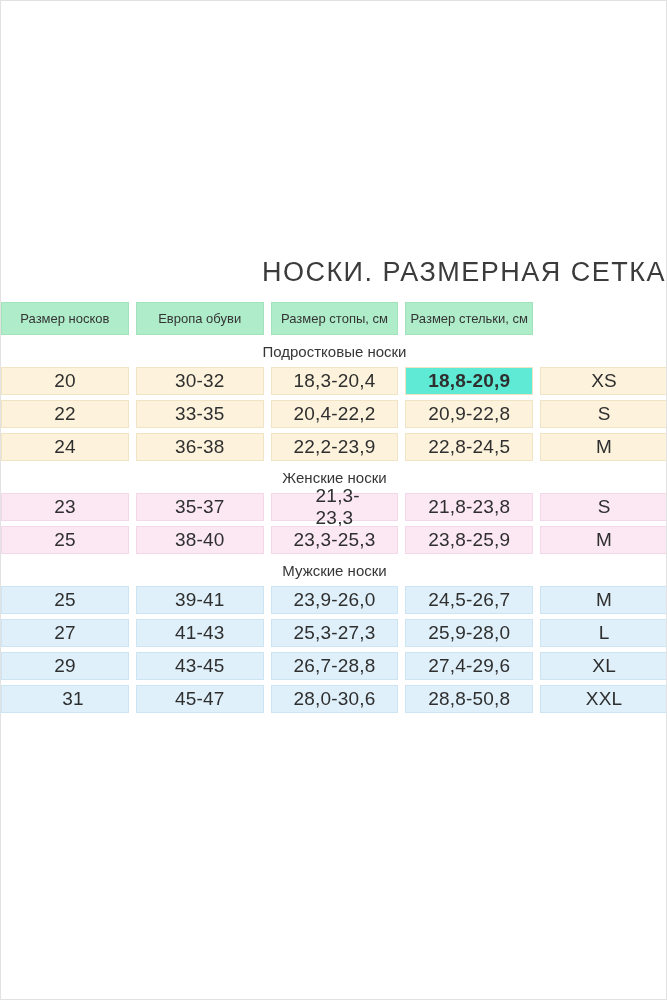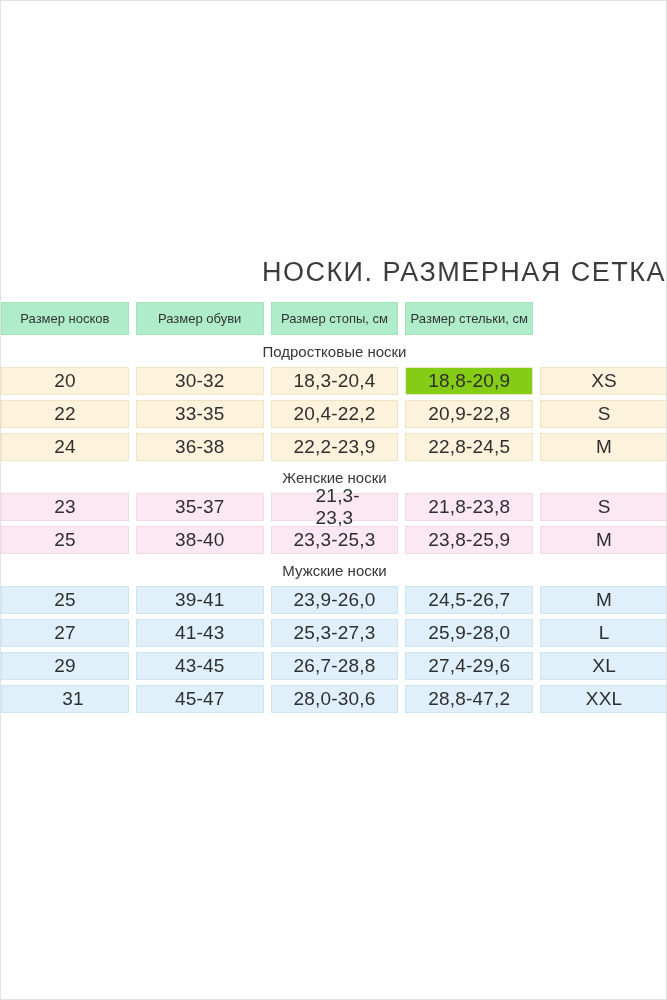"Размер обуви" div.th { text: Размер -> Европа }
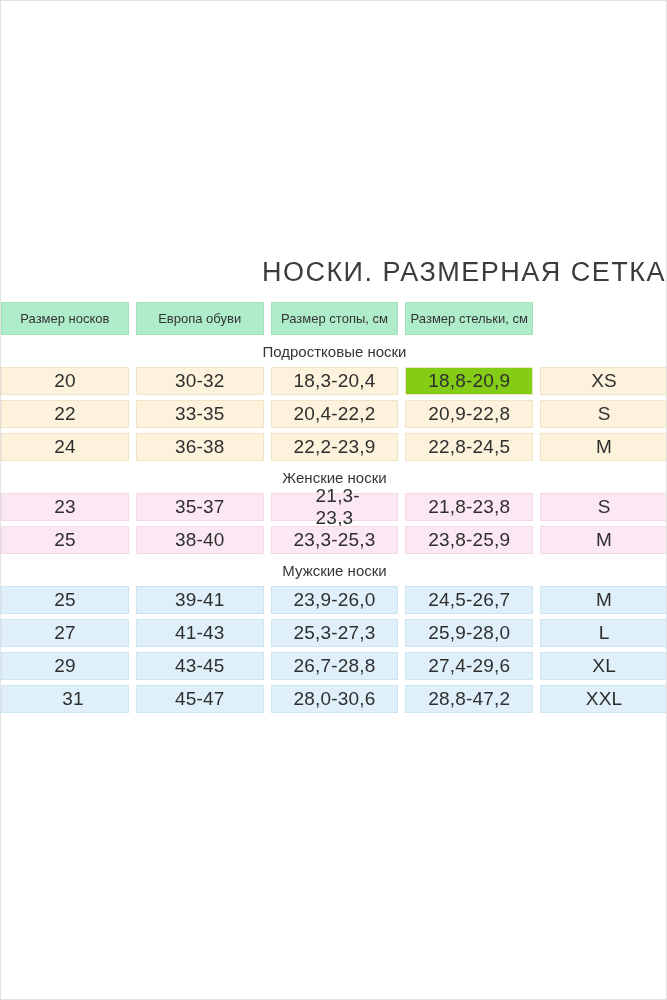"18,8-20,9" div.td { background: #84cc16 -> #5eead4; font-weight: none -> bold }
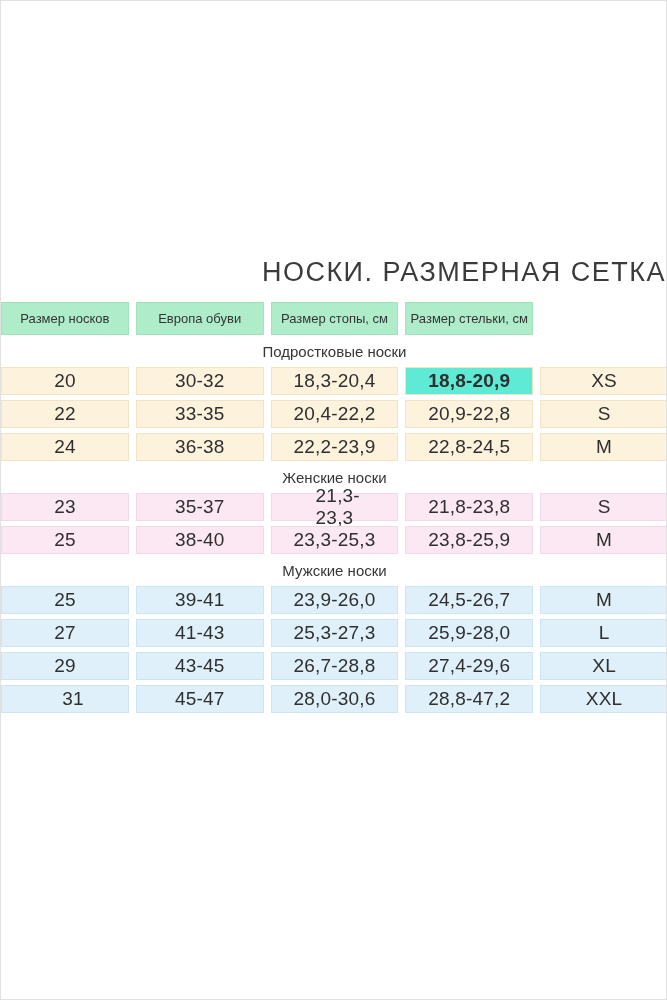"28,8-47,2" div.td { text: 28,8-47,2 -> 28,8-50,8 }
